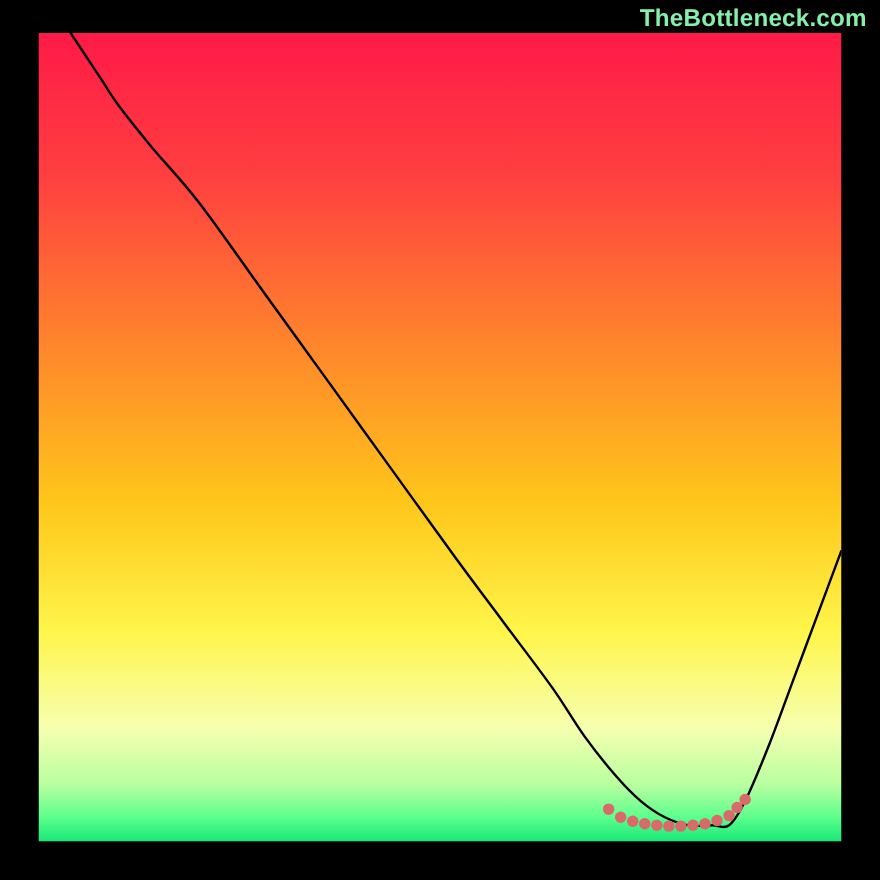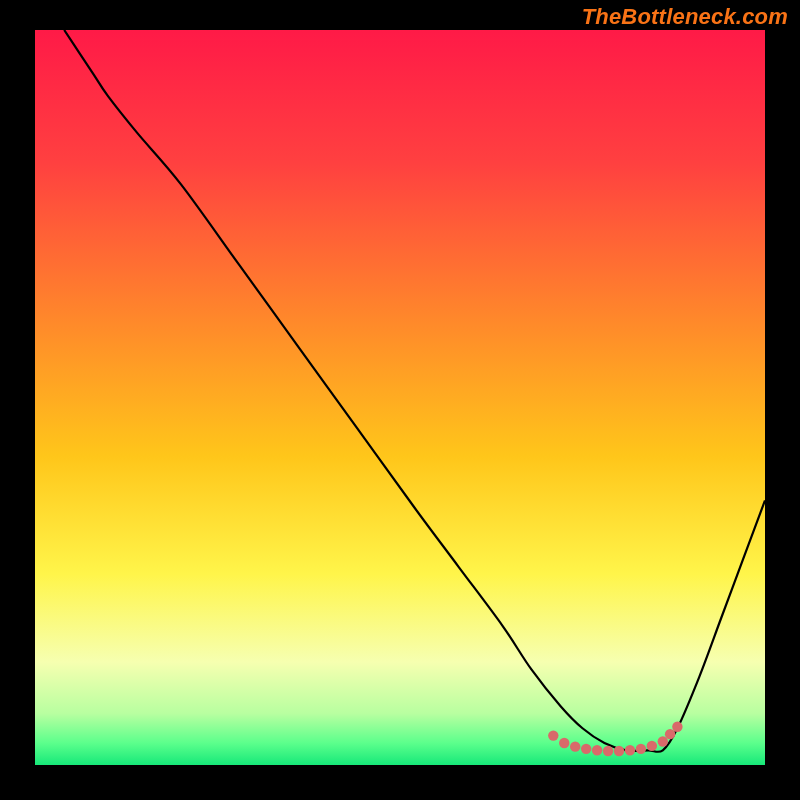"TheBottleneck.com" .watermark { color: #f97316 -> #86efac; font-style: italic -> none }
